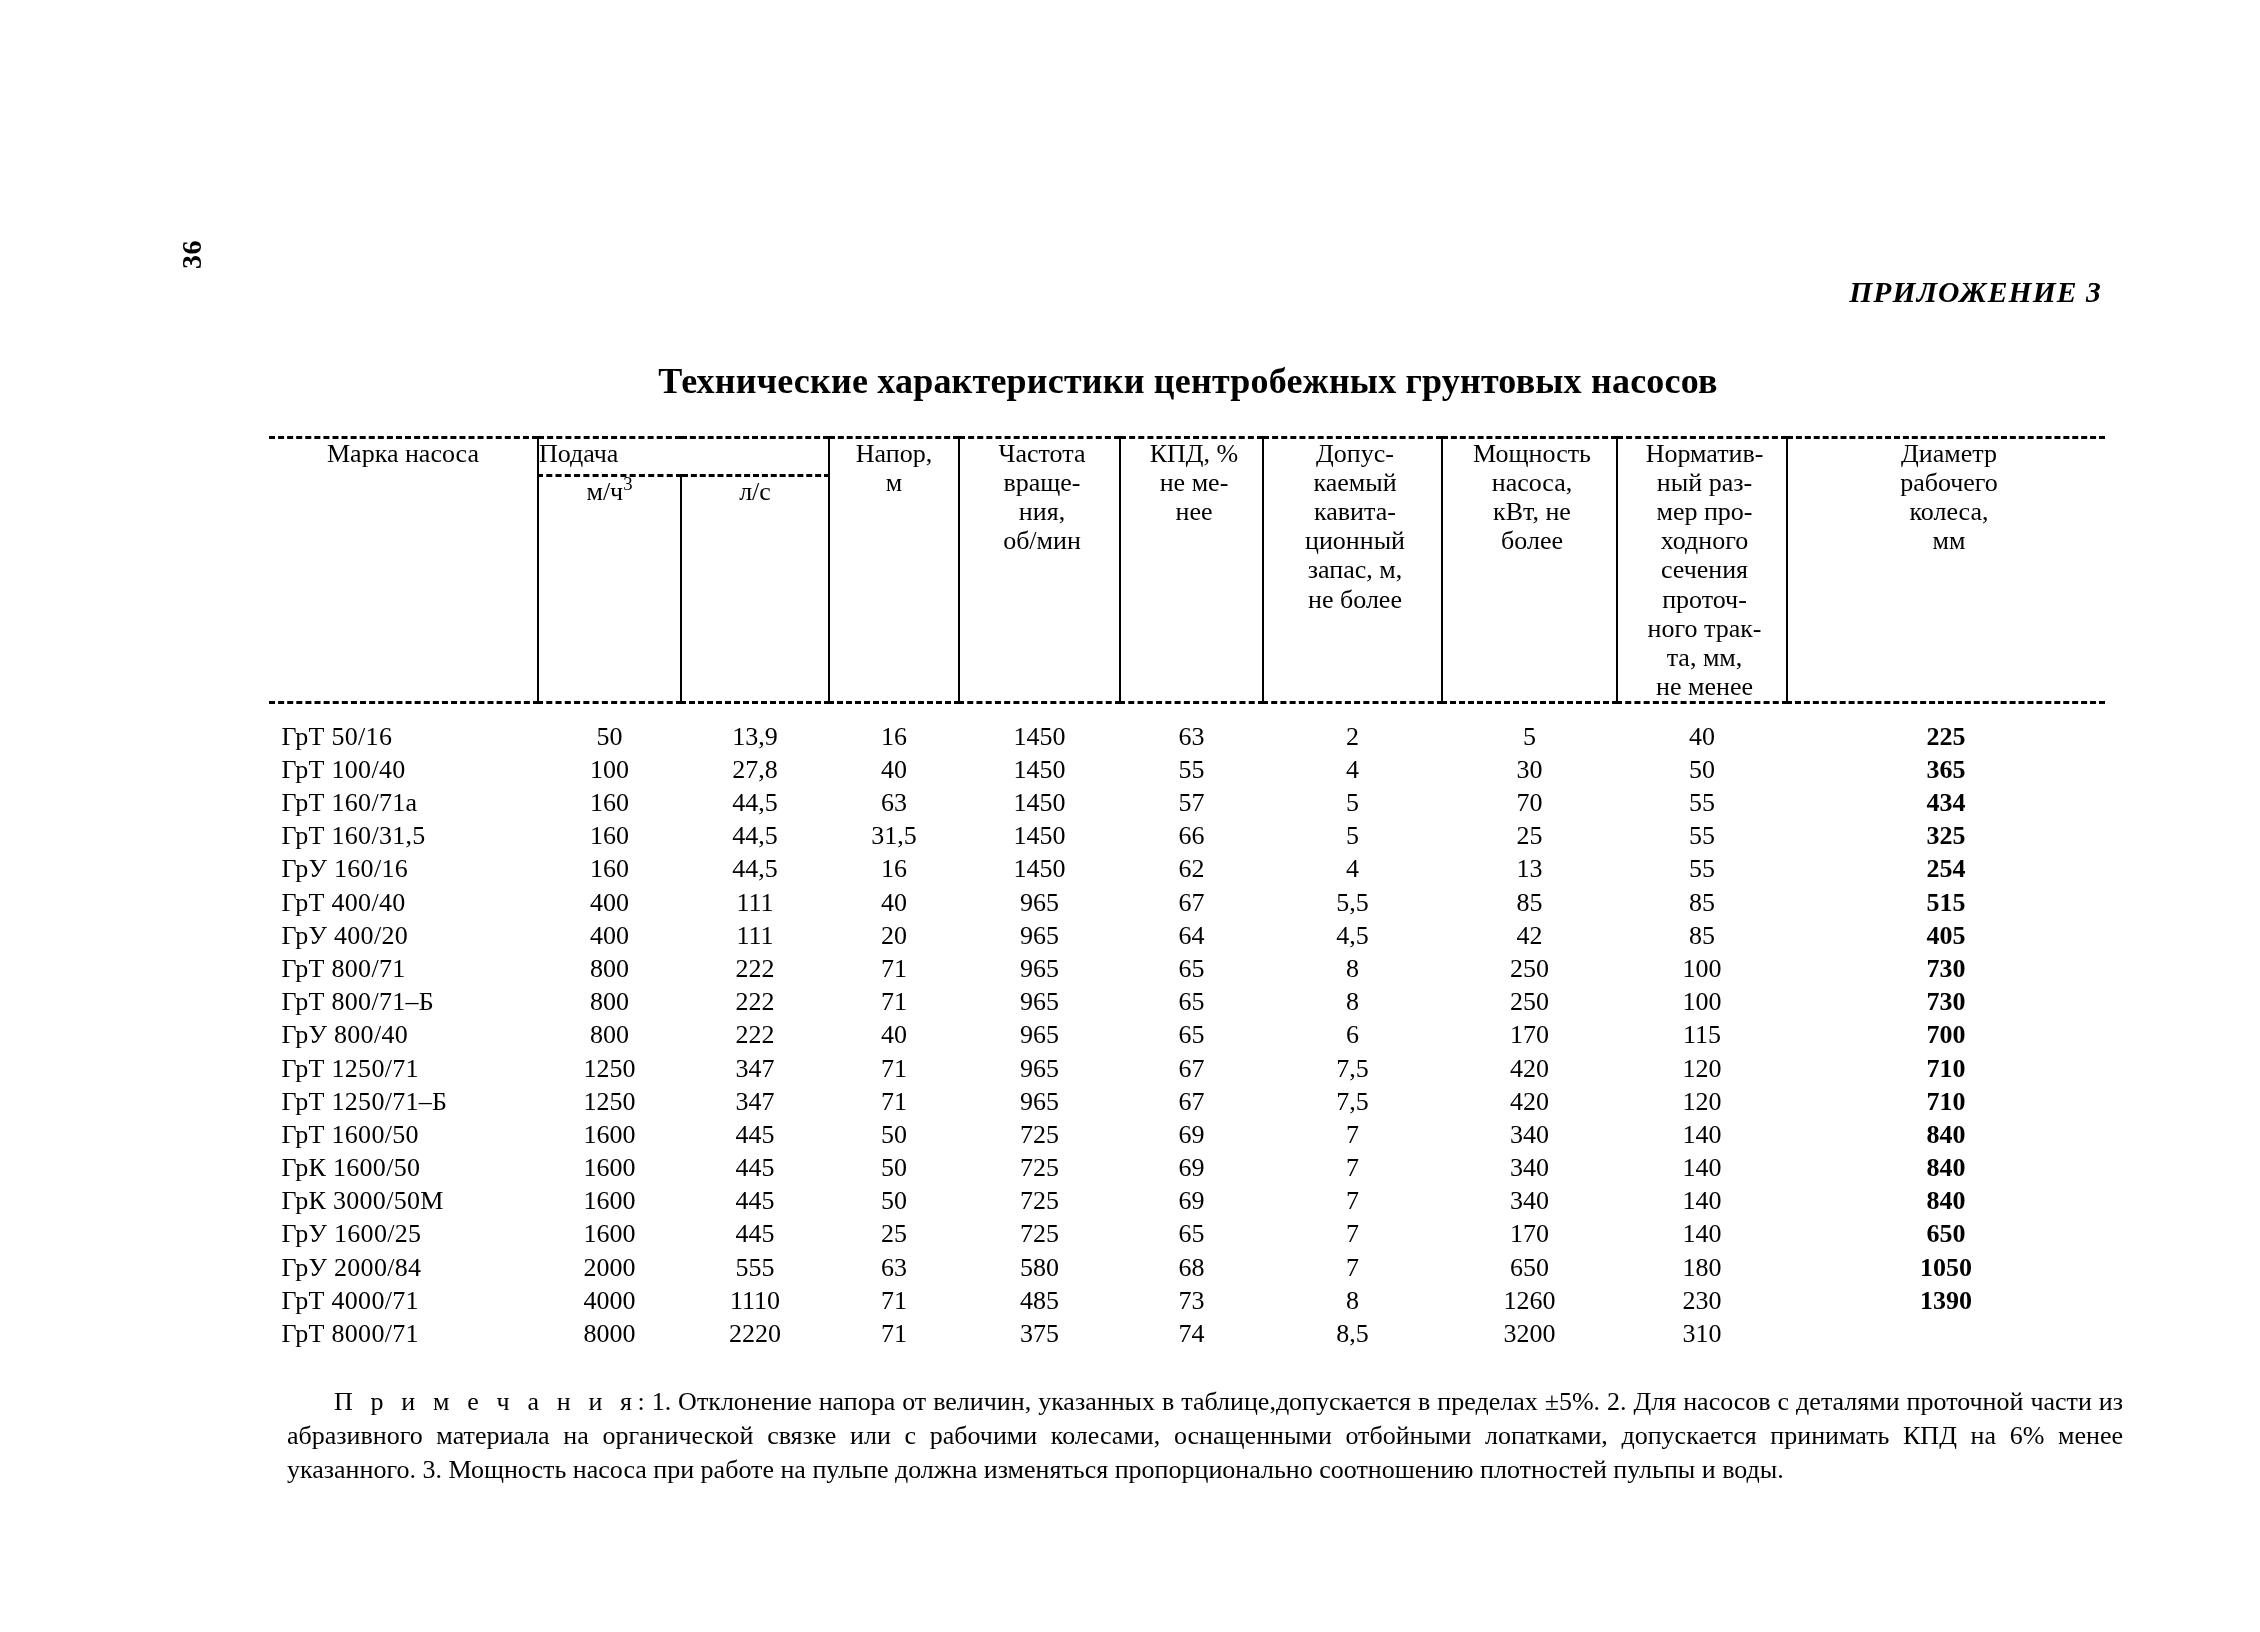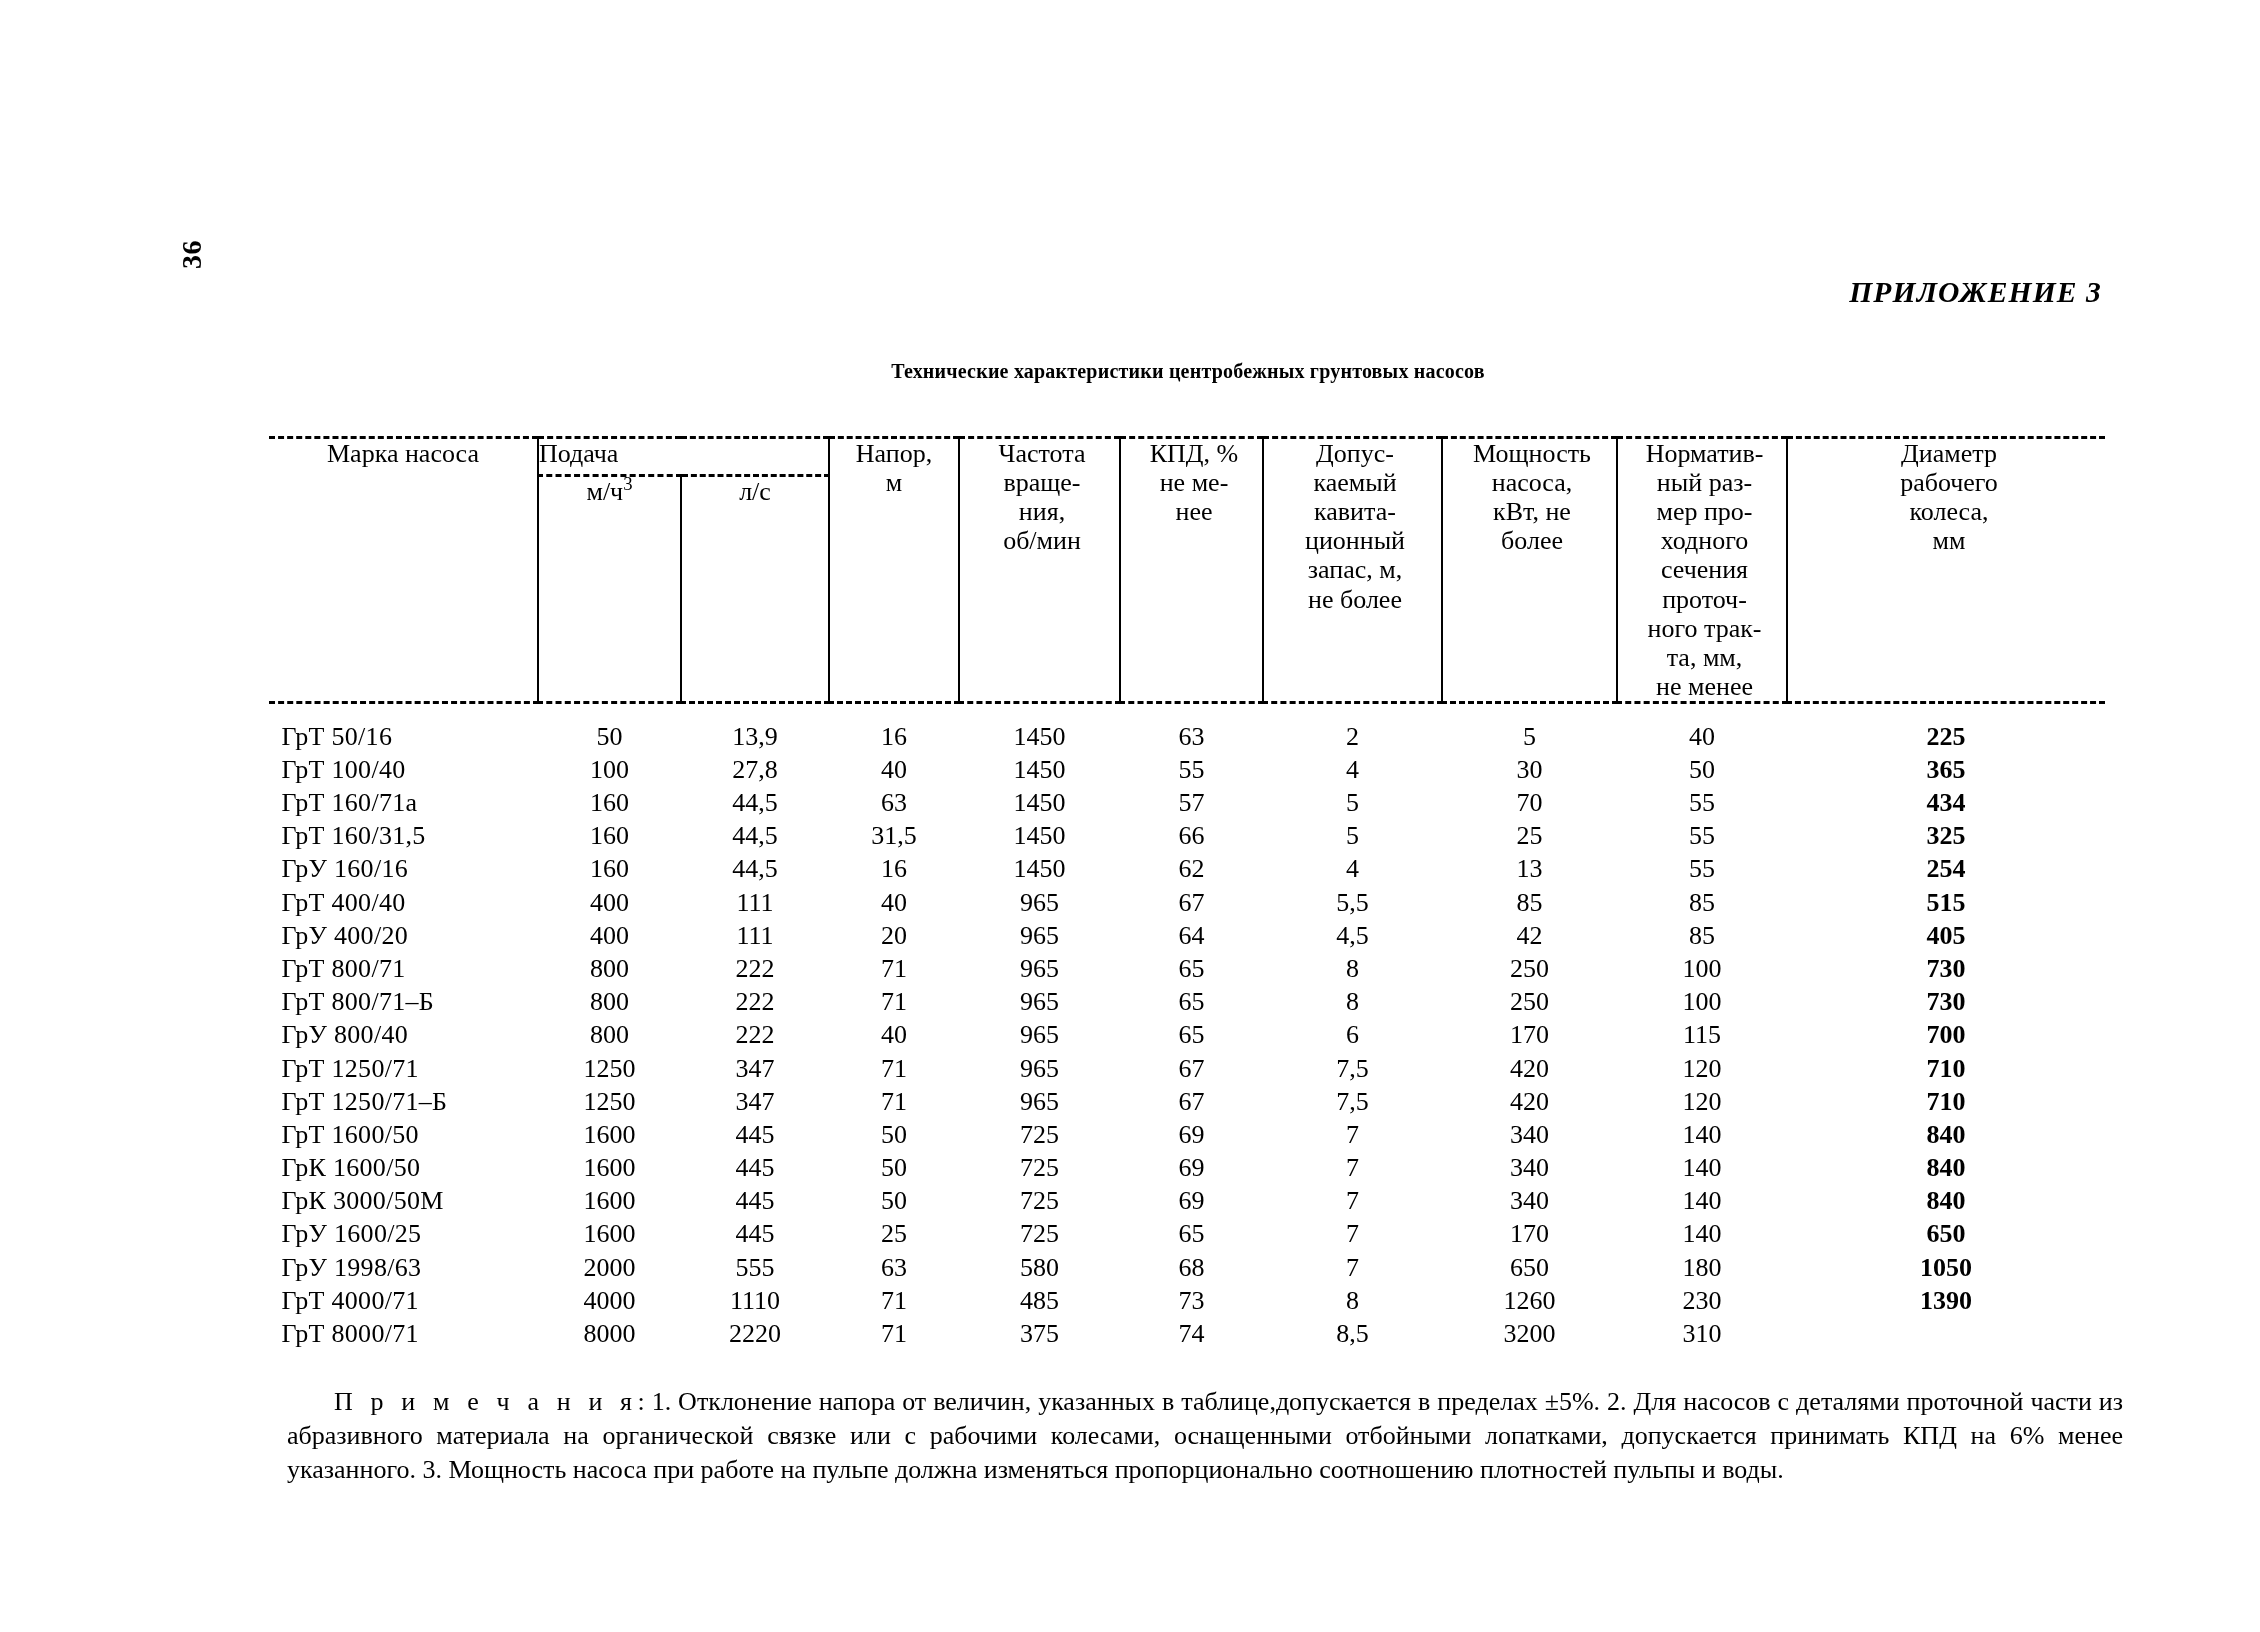"Технические характеристики центробежных" .caption { font-size: 20px -> 36px }
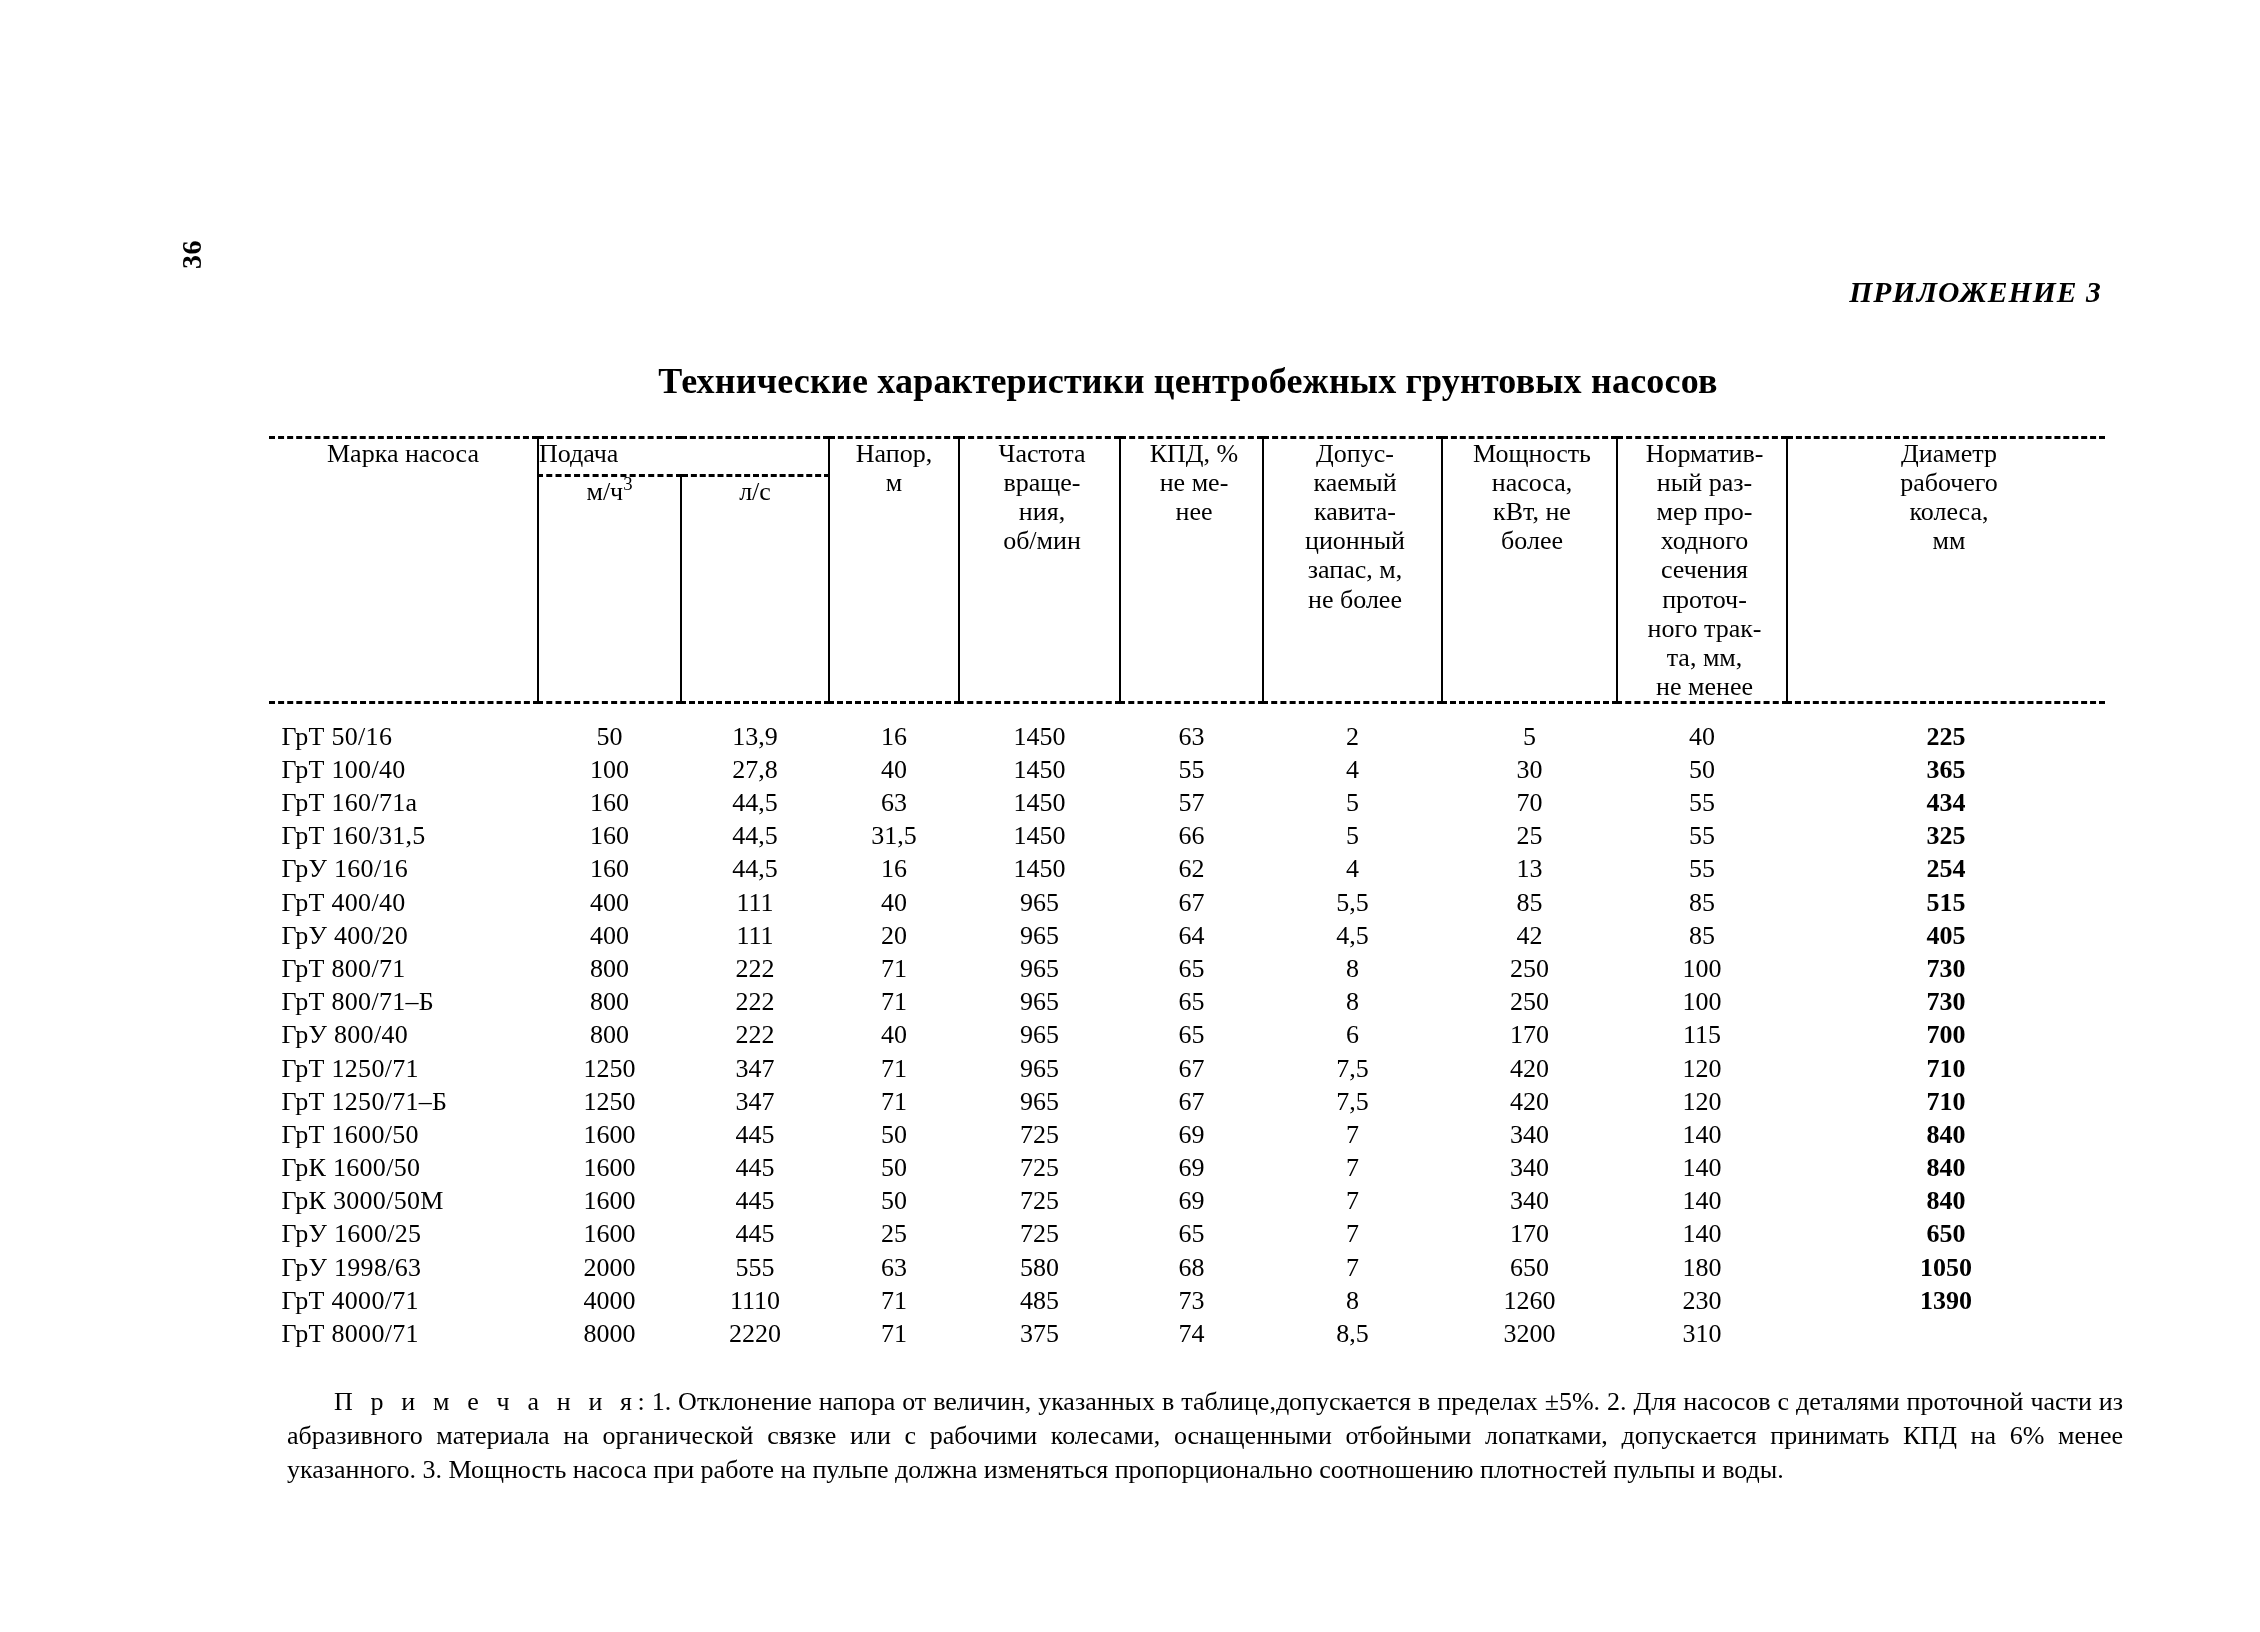"ГрУ 1998/63" td.model { text: 1998/63 -> 2000/84 }
